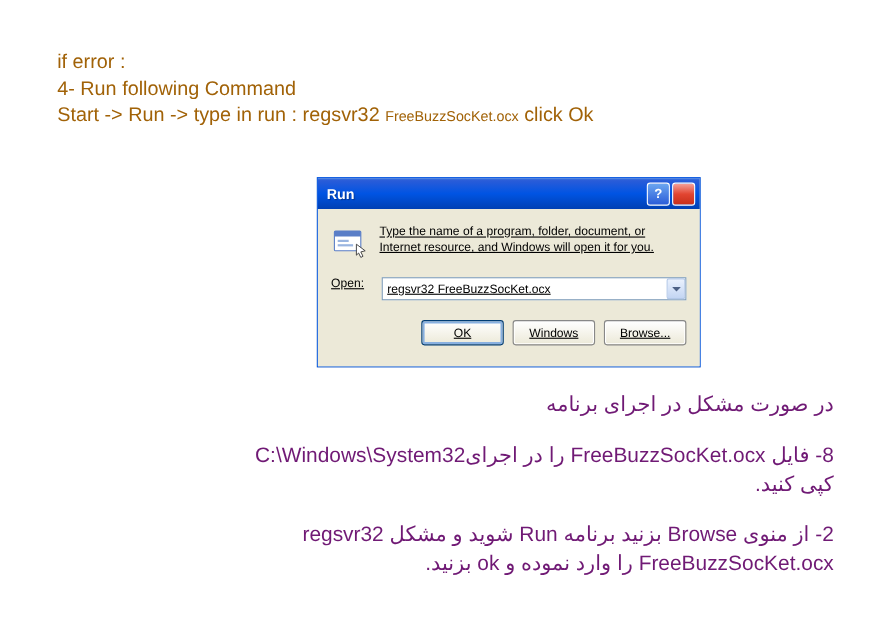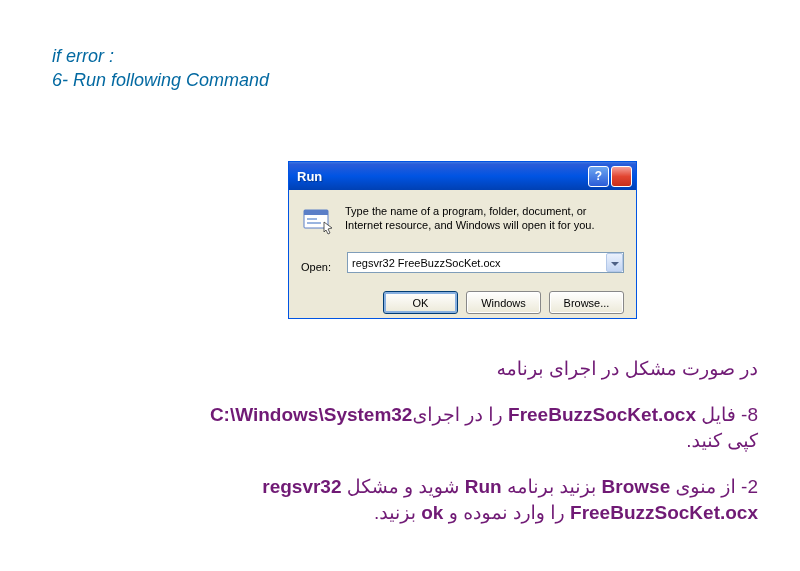"if error :" .instructions-en { color: #0369a1 -> #a16207; font-style: italic -> none }
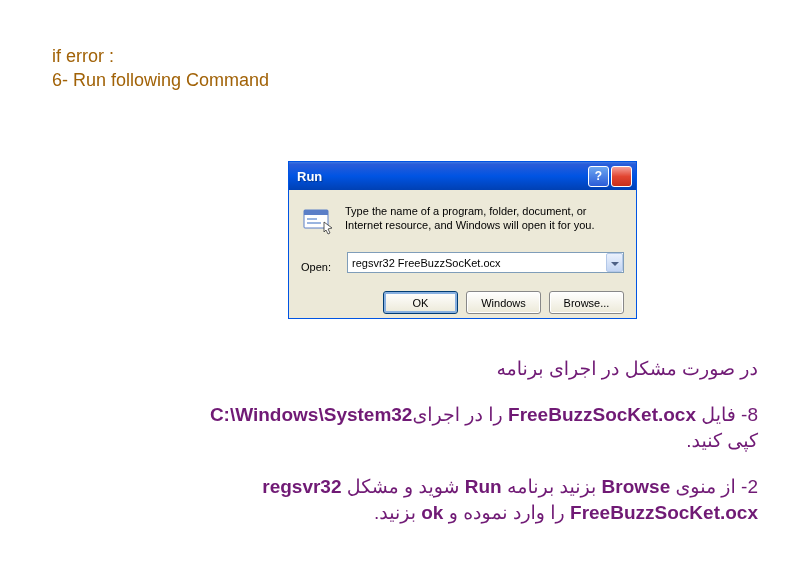"6- Run following Command" div { text: 6- -> 4- }
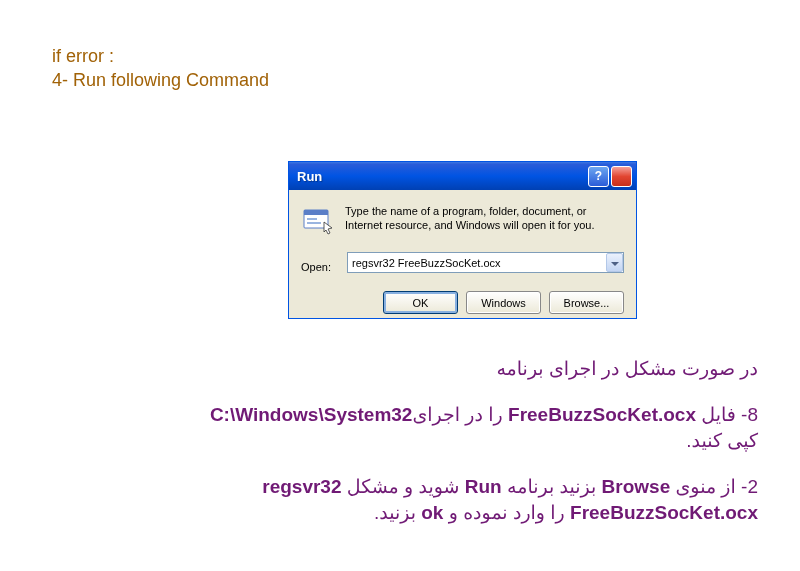"Start -> Run -> type" div { html: none -> <div> <span>Start -&gt; Run -&gt; type in run : regsvr32 </span><span>FreeBuzzSocKet.ocx</span><span> click Ok</span> </div> }
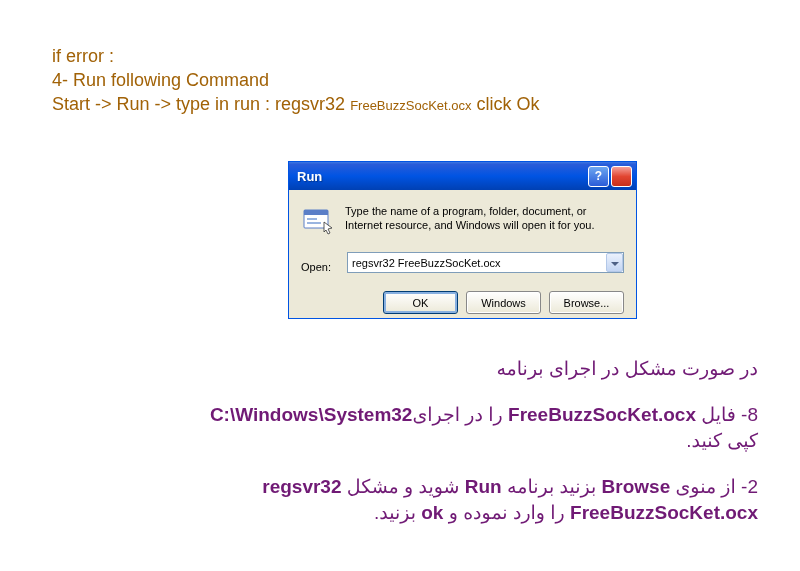"Type the name of a" .dialog-body { padding: 14px 12px 4px 12px -> 14px 12px 19px 12px; text-decoration: none -> underline }
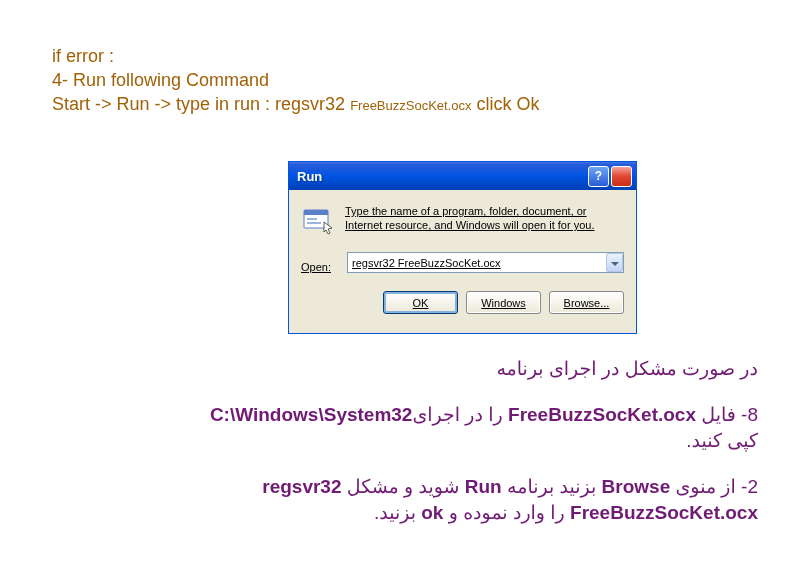"Open:" .open-row { align-items: flex-end -> flex-start }
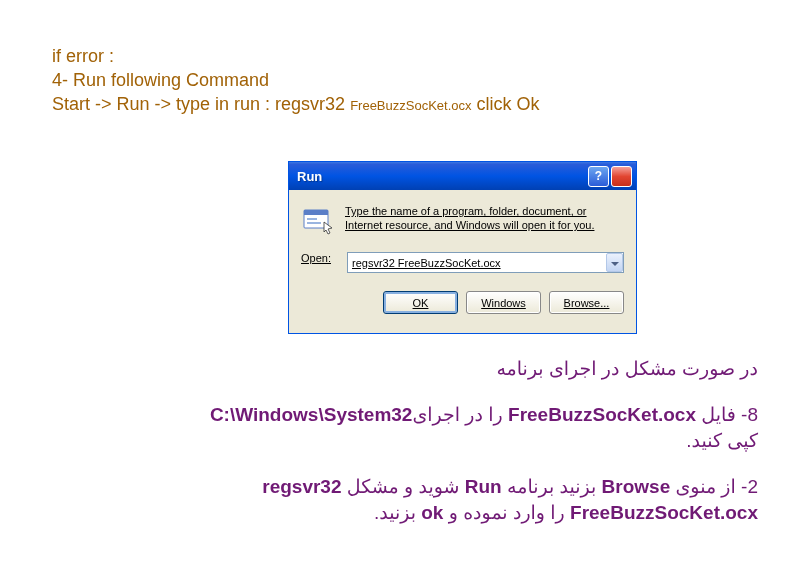"C:\Windows\System32" .ltr { font-weight: bold -> normal }
